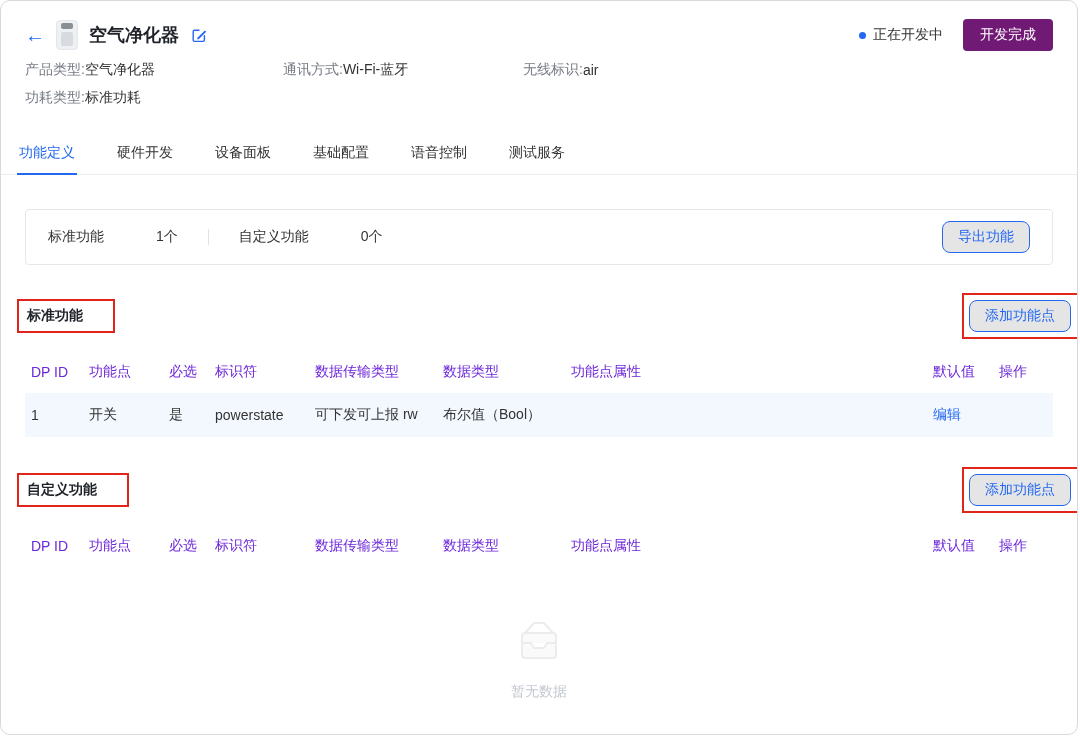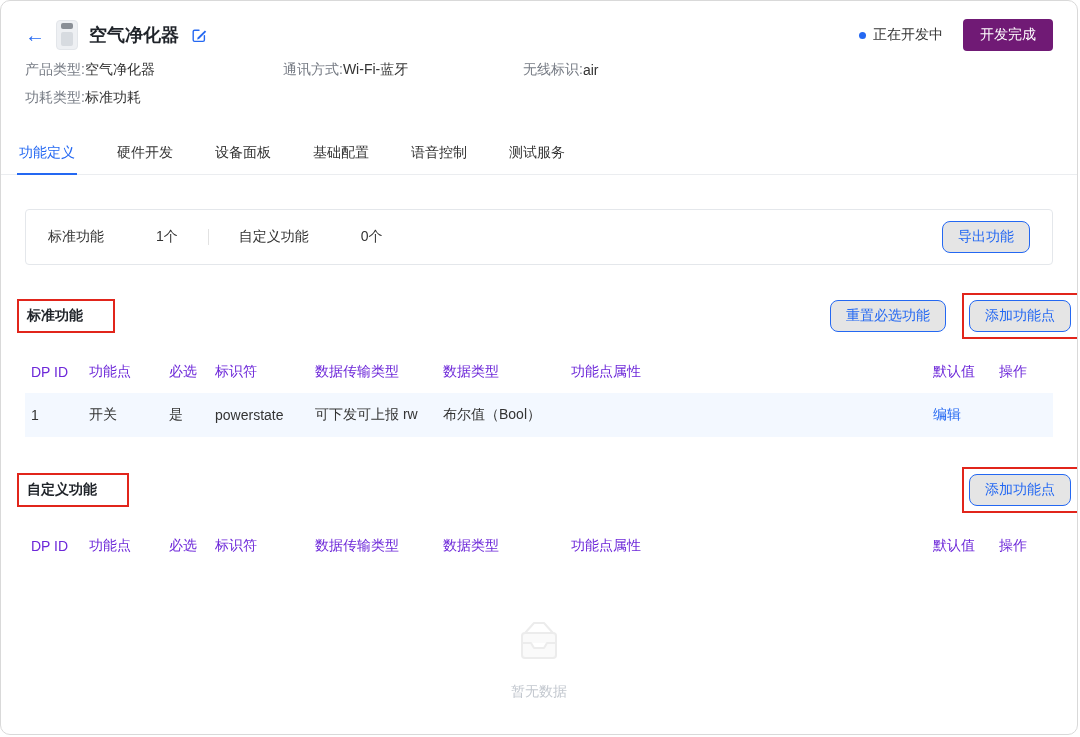"重置必选功能" button.btn-outline { html: <button>重置必选功能</button> -> none }
